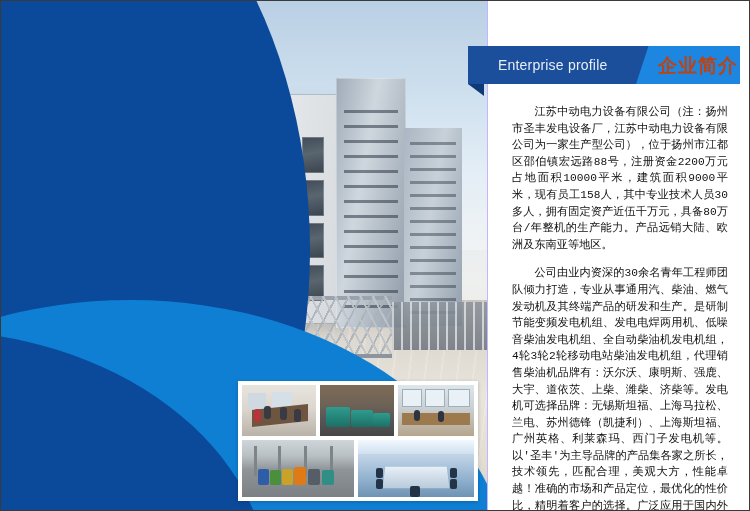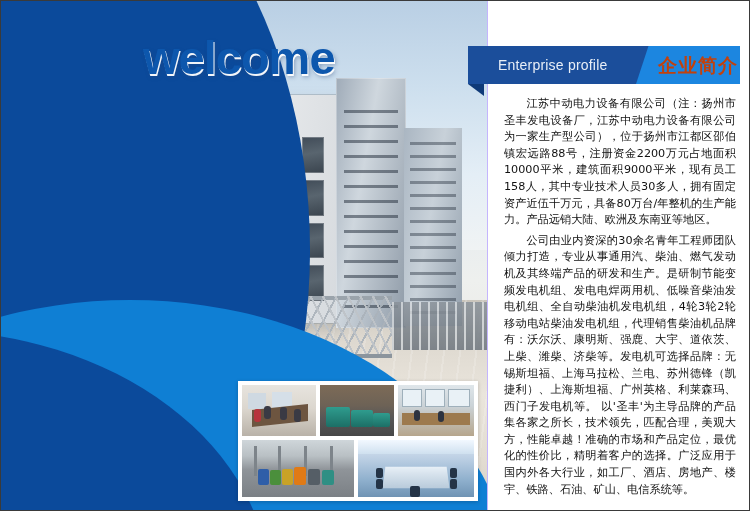"welcome" div.welcome { html: <div>welcome</div> -> none }
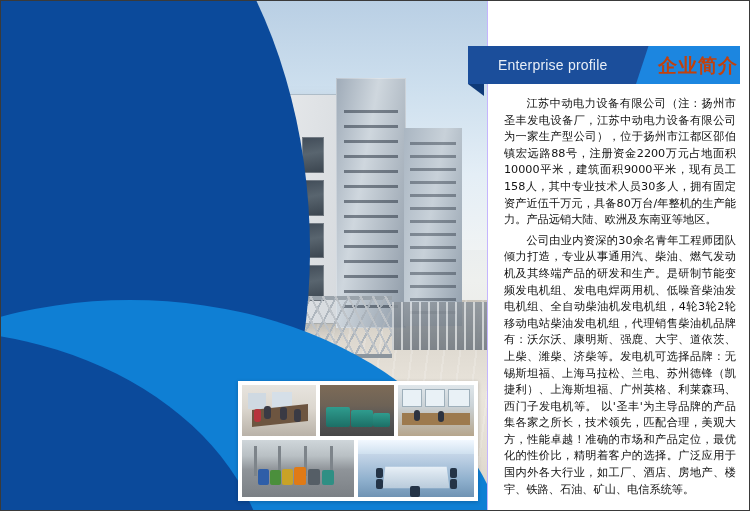"江苏中动电力设备有限公司（注：扬州市圣丰发电设备厂，江苏中动电力设备有限公司为一" .body-text p { font-family: none -> Liberation Mono, monospace; margin: 4px -> 12px }
